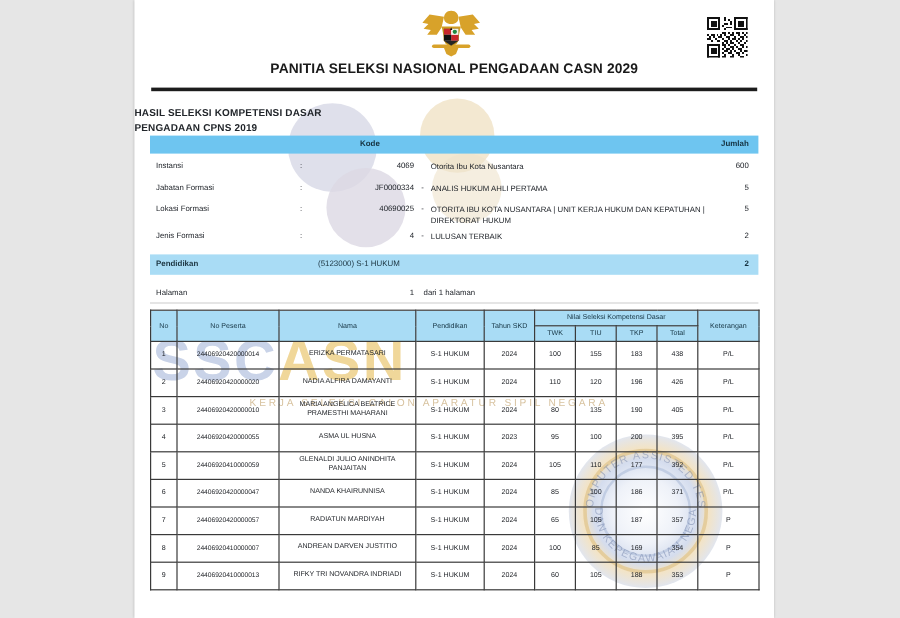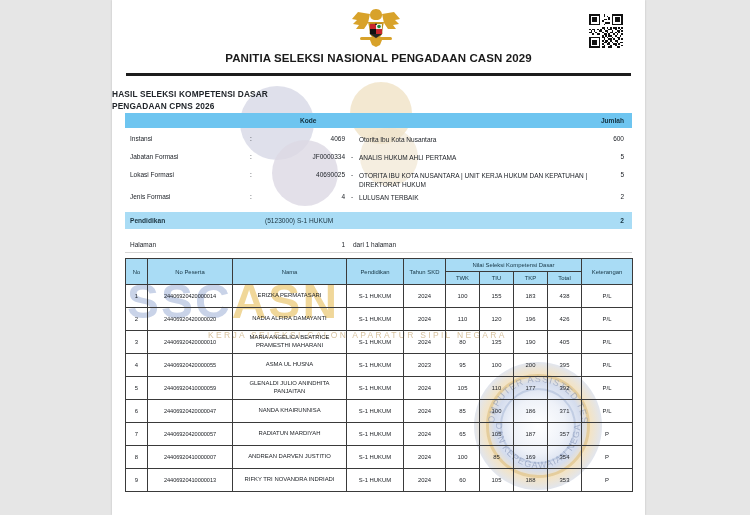"PENGADAAN CPNS 2026" div { text: 2026 -> 2019 }
